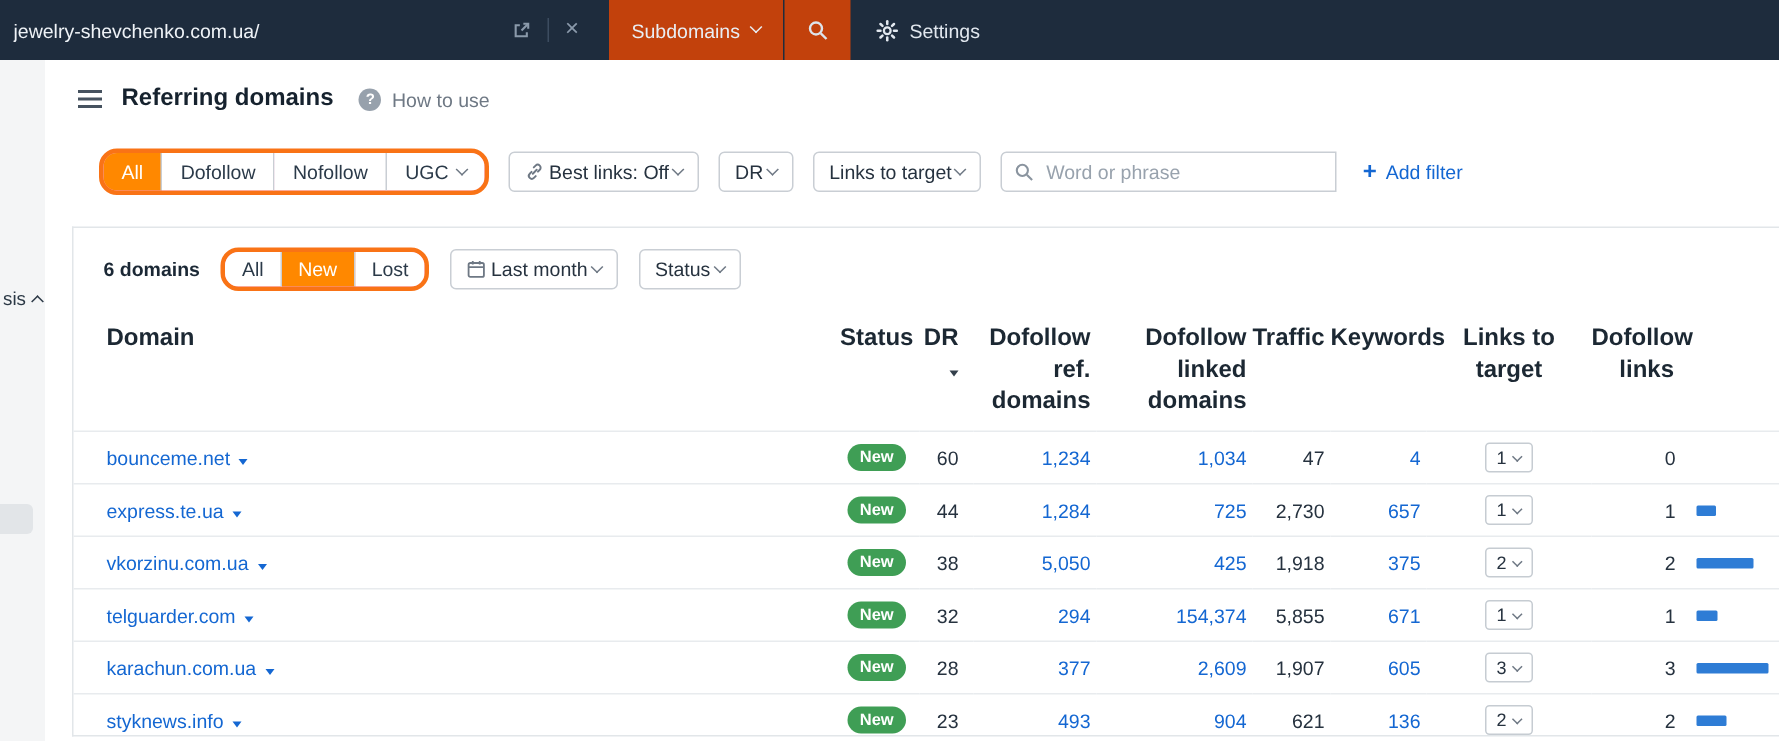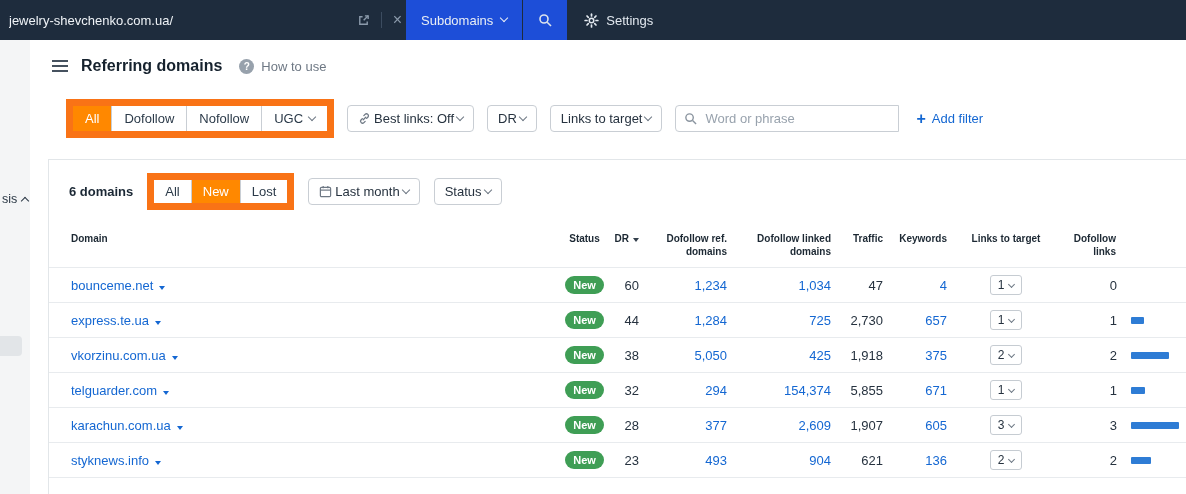"jewelry-shevchenko.com.ua/" .url-box { padding: 0 2px 0 9px -> 0 18px 0 9px }
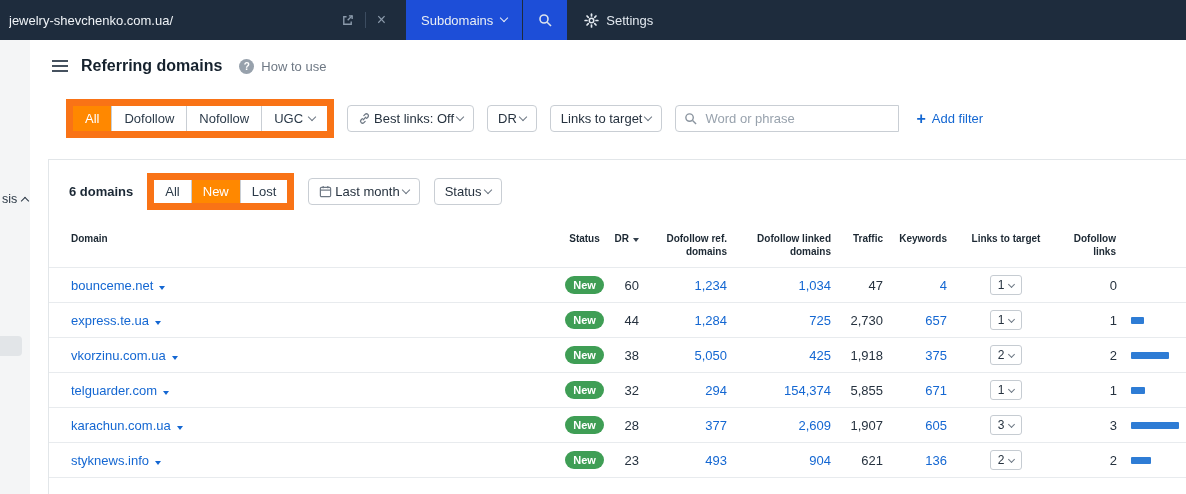"Subdomains" .scope-group { background: #1d4ed8 -> #c2410c }
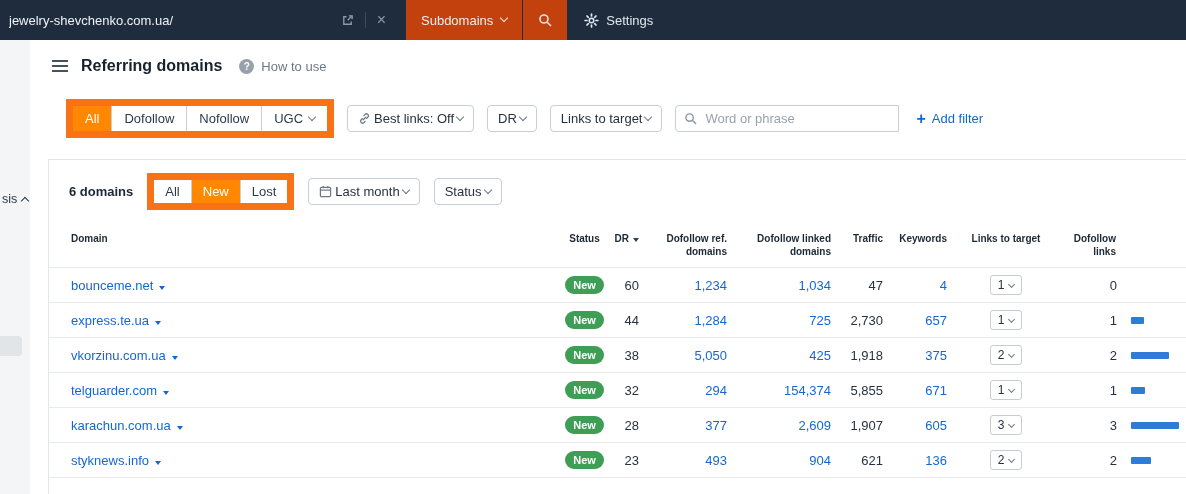"All" .seg { border: 7px solid #f97316 -> 3px solid #f97316; border-radius: 0 -> 12px }
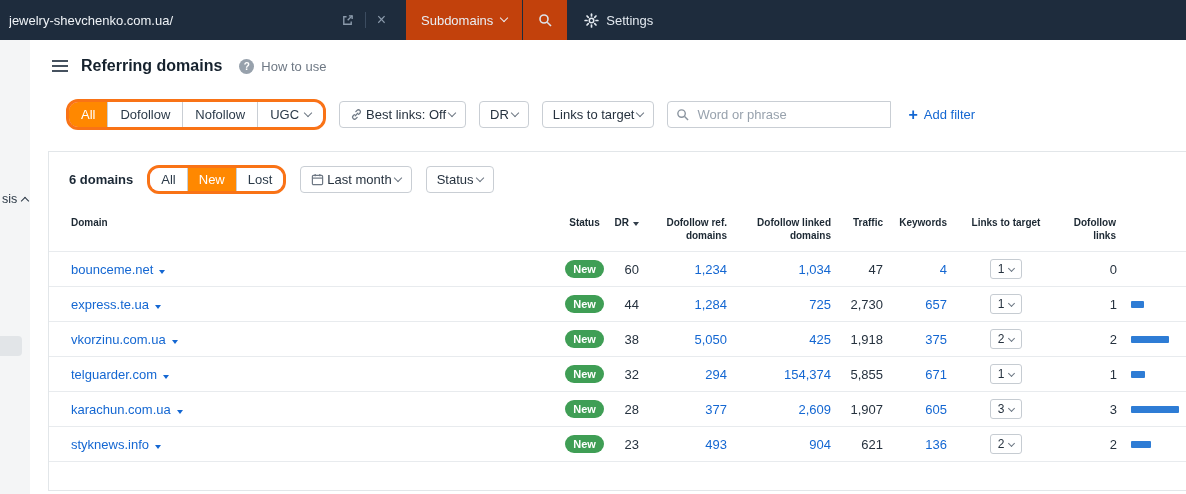"Domain" th { font-size: 10px -> 16px }
